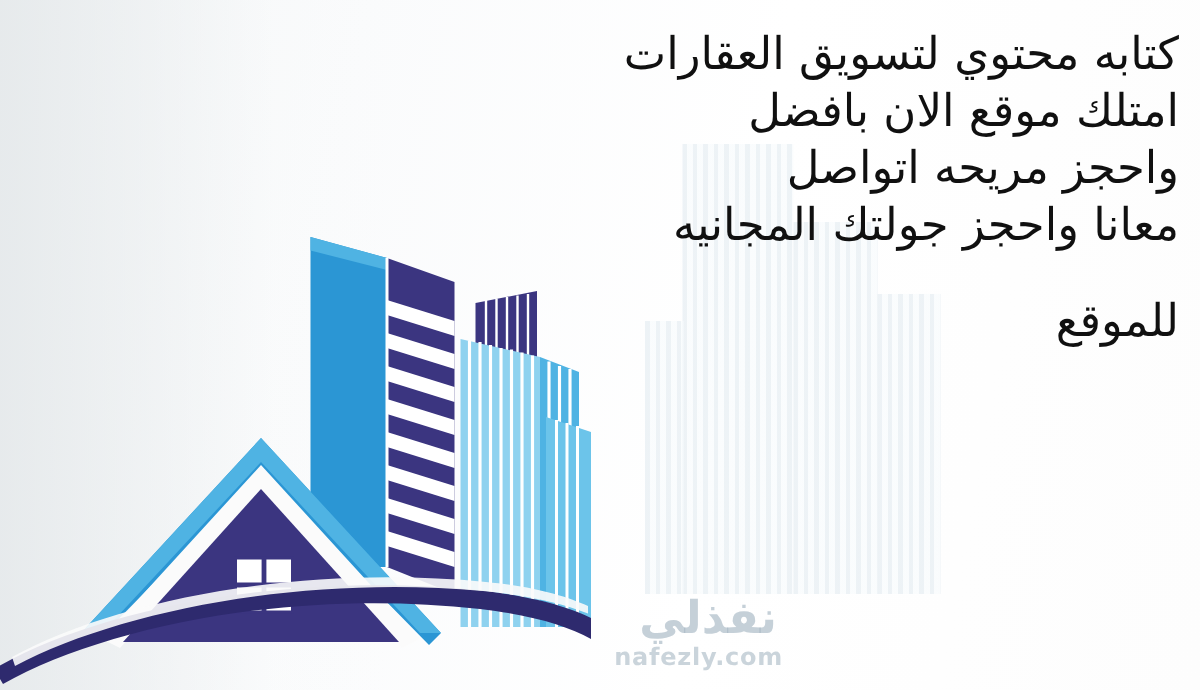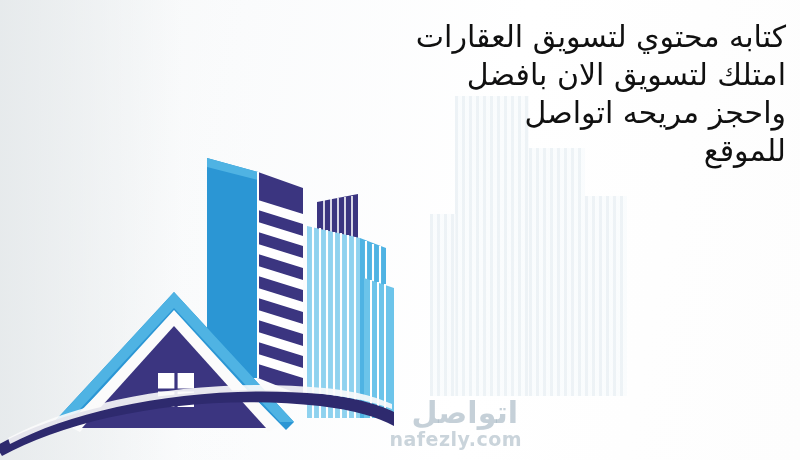"امتلك لتسويق الان بافضل" span.ln { text: لتسويق -> موقع }
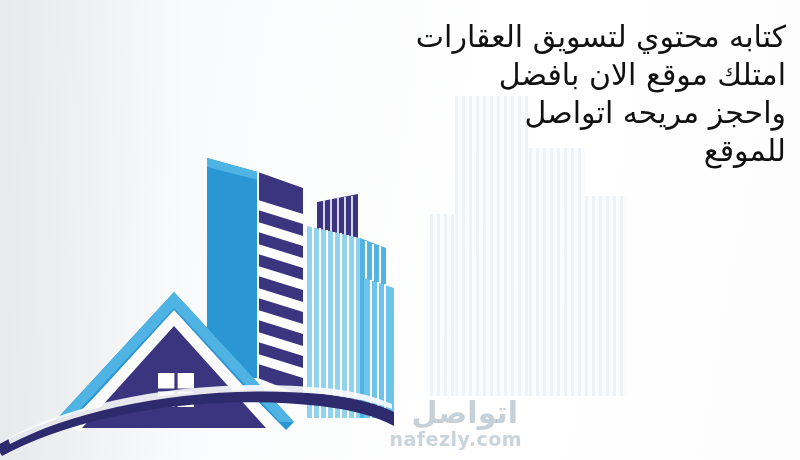"معانا واحجز جولتك المجانيه" span.ln { html: none -> <span>معانا واحجز جولتك المجانيه</span> }
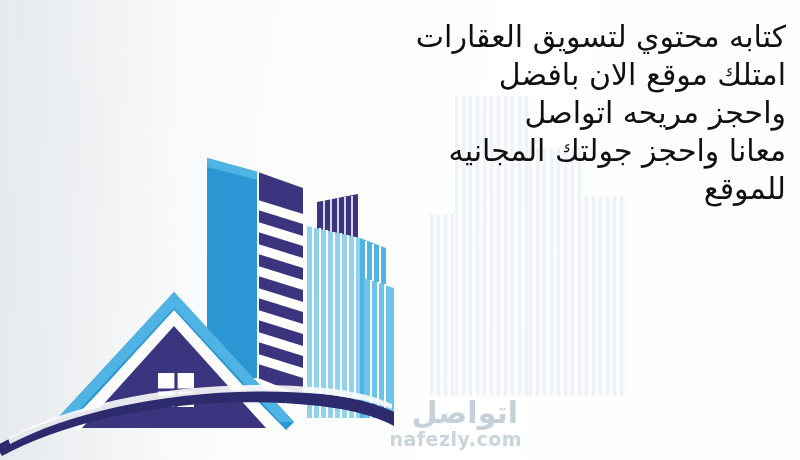"للموقع" .headline .ln.tail { margin-top: none -> 26px }
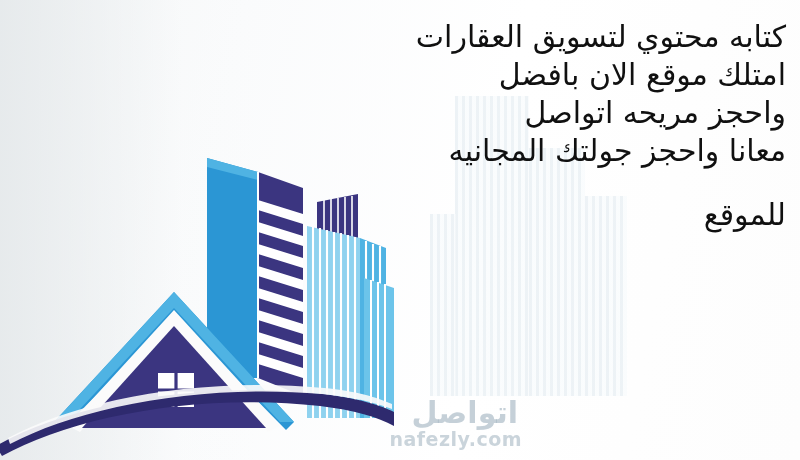"اتواصل" div.wm-ar { text: اتواصل -> نفذلي }
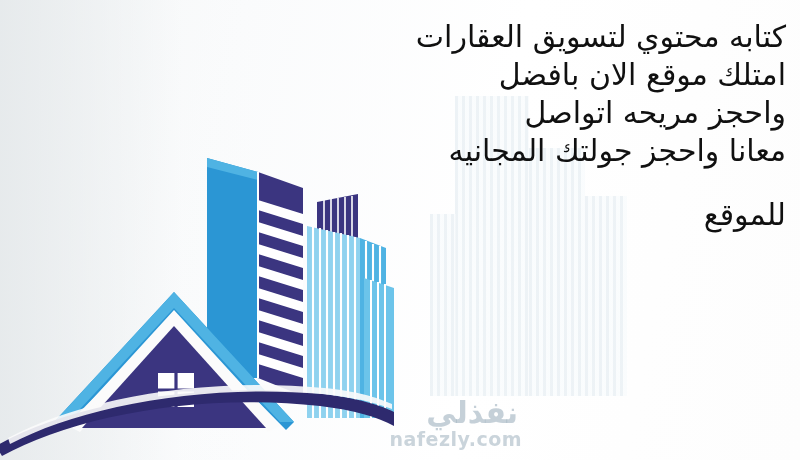"nafezly.com" .wm-lat { font-size: 19px -> 16px }
